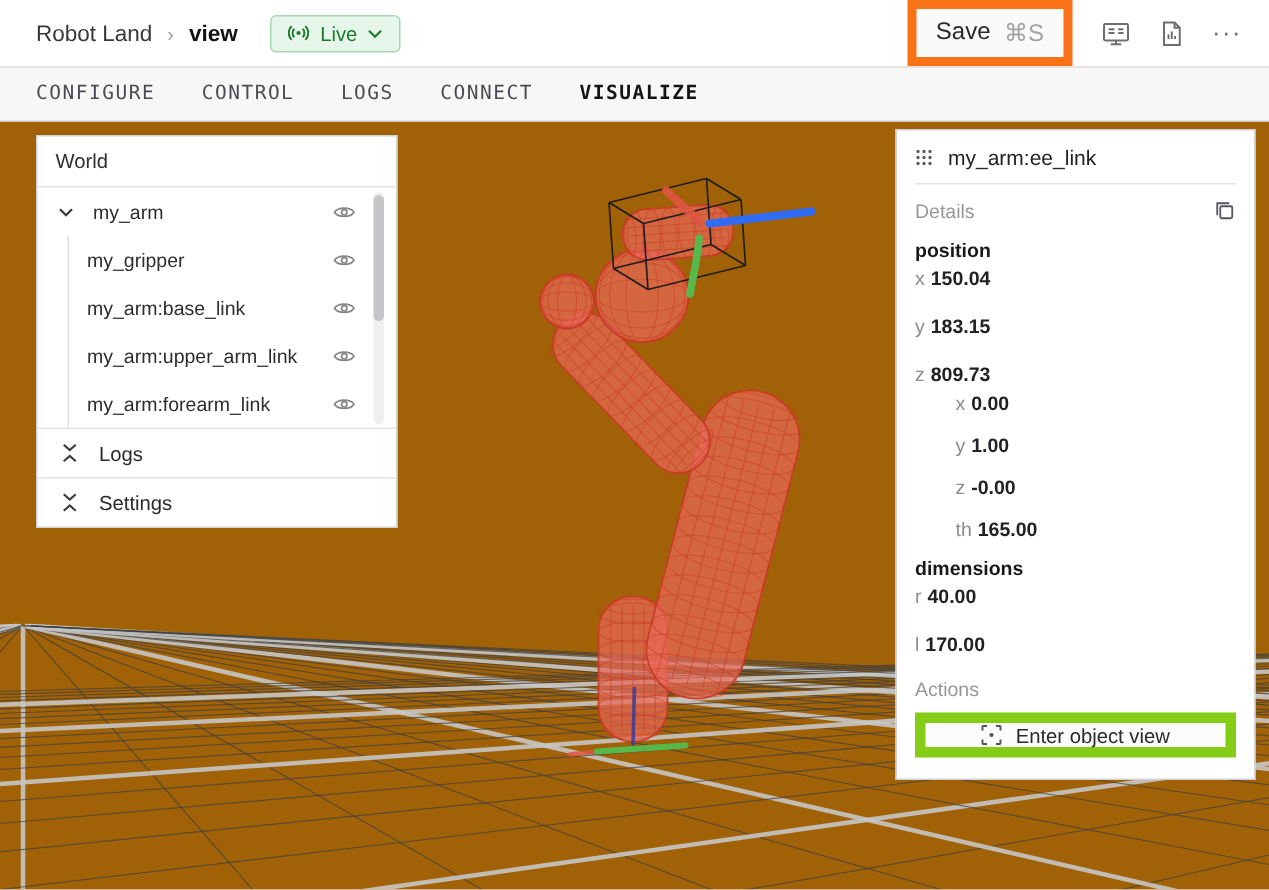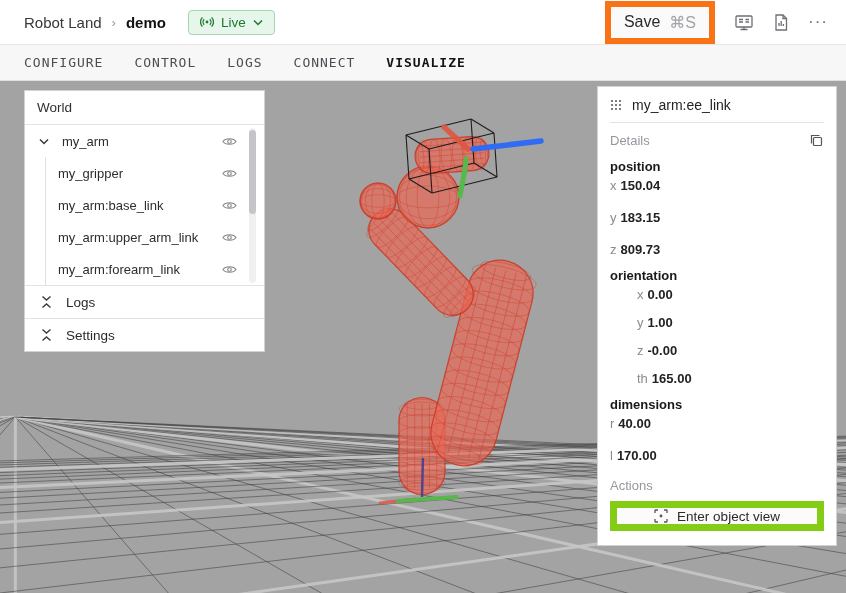"Robot Land" .page { background: #a3a3a3 -> #a16207 }
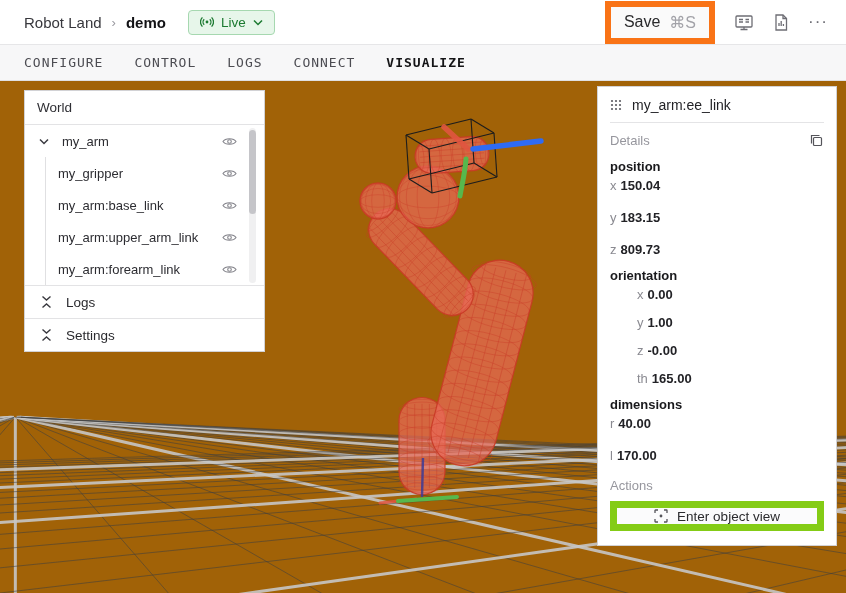"demo" span.crumb-current { text: demo -> view }
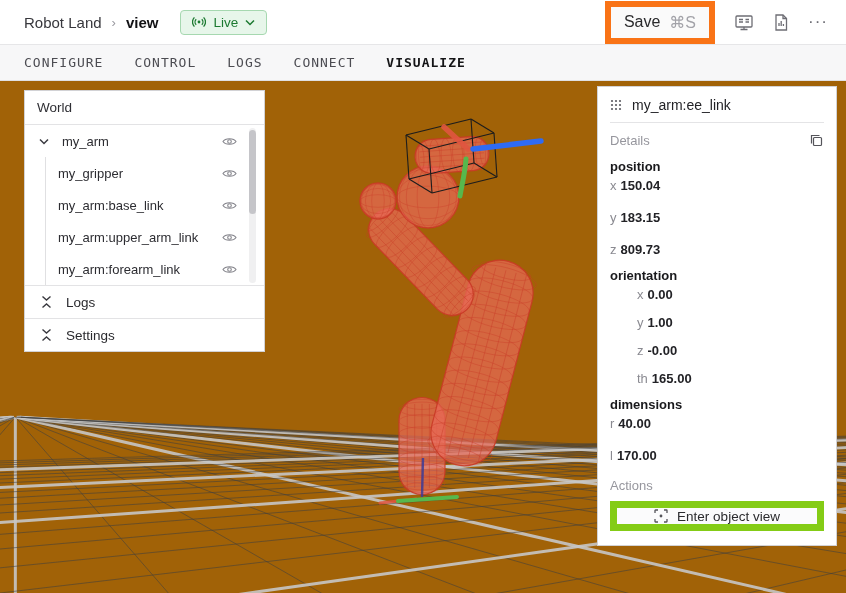"orientation" div.grp-label { html: <div>orientation</div> -> none }
